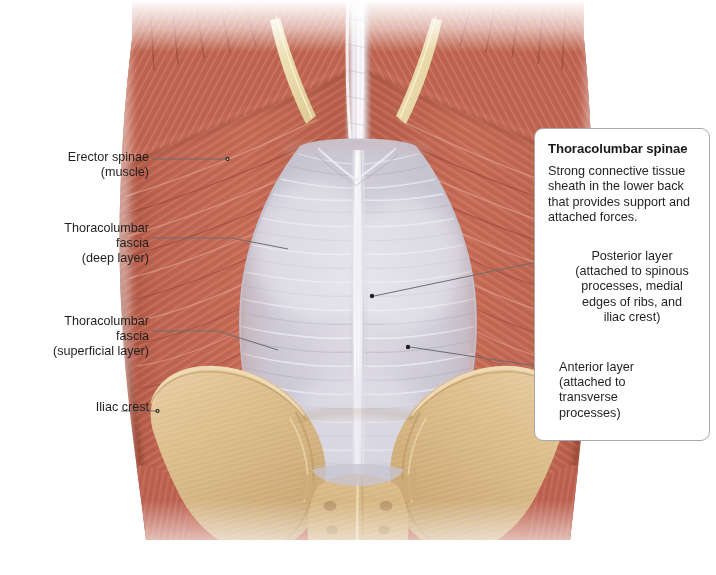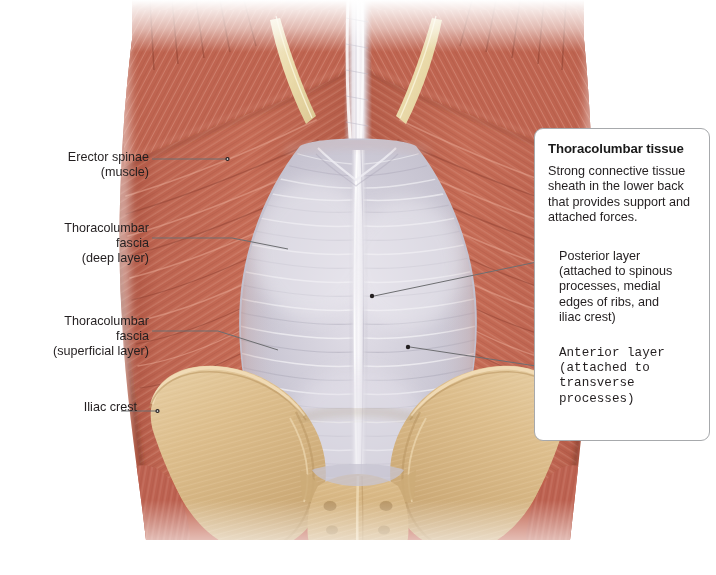"Thoracolumbar tissue" p { text: tissue -> spinae }
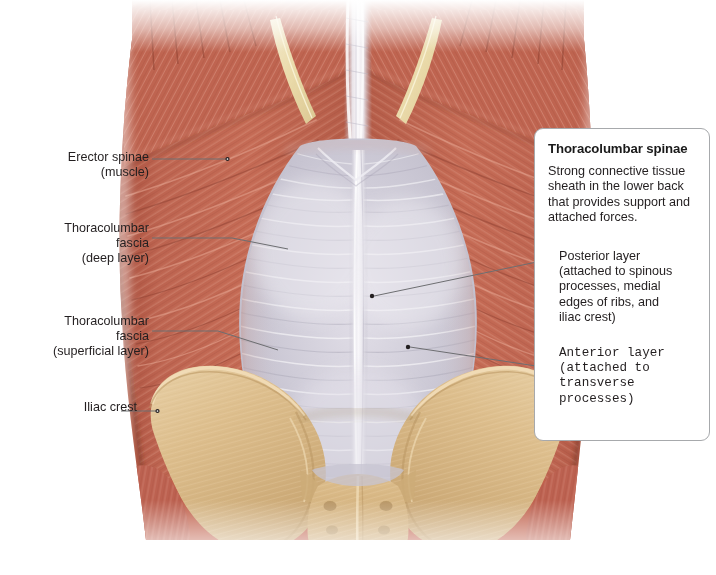"Posterior layer" #callout-posterior { text-align: none -> center }
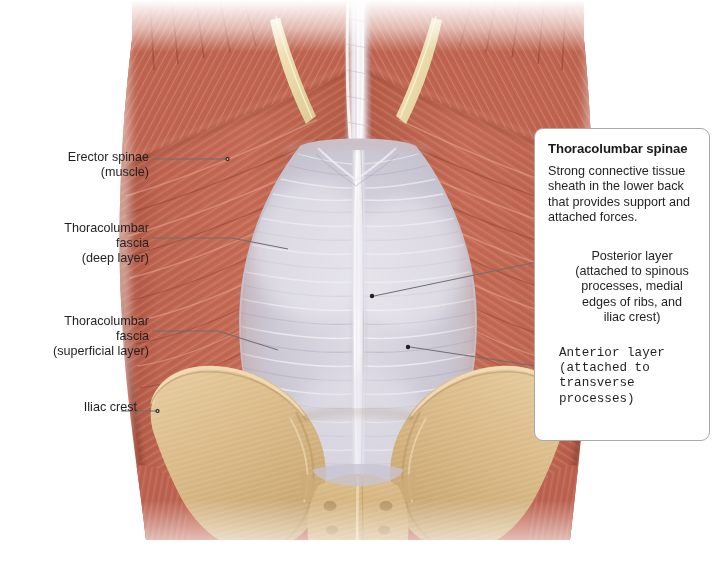"Anterior layer" #callout-anterior { font-family: Liberation Mono, monospace -> none; top: 346px -> 360px }
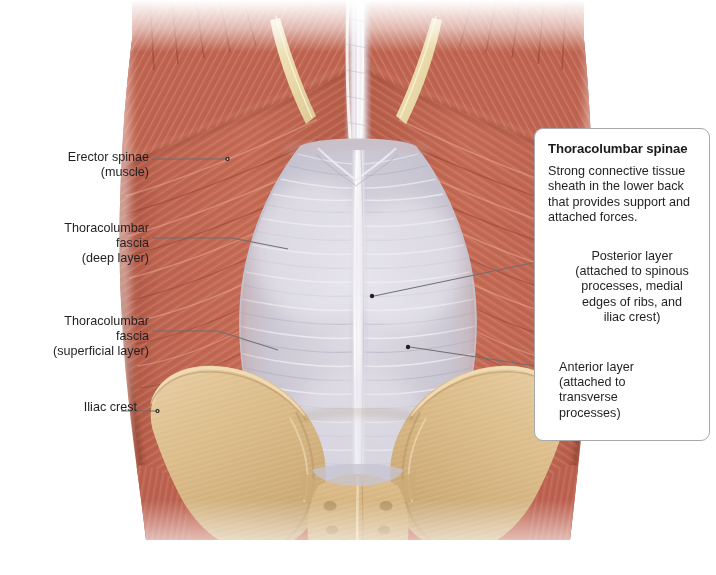"Iliac crest" #lbl-iliac { left: 12px -> 24px }
